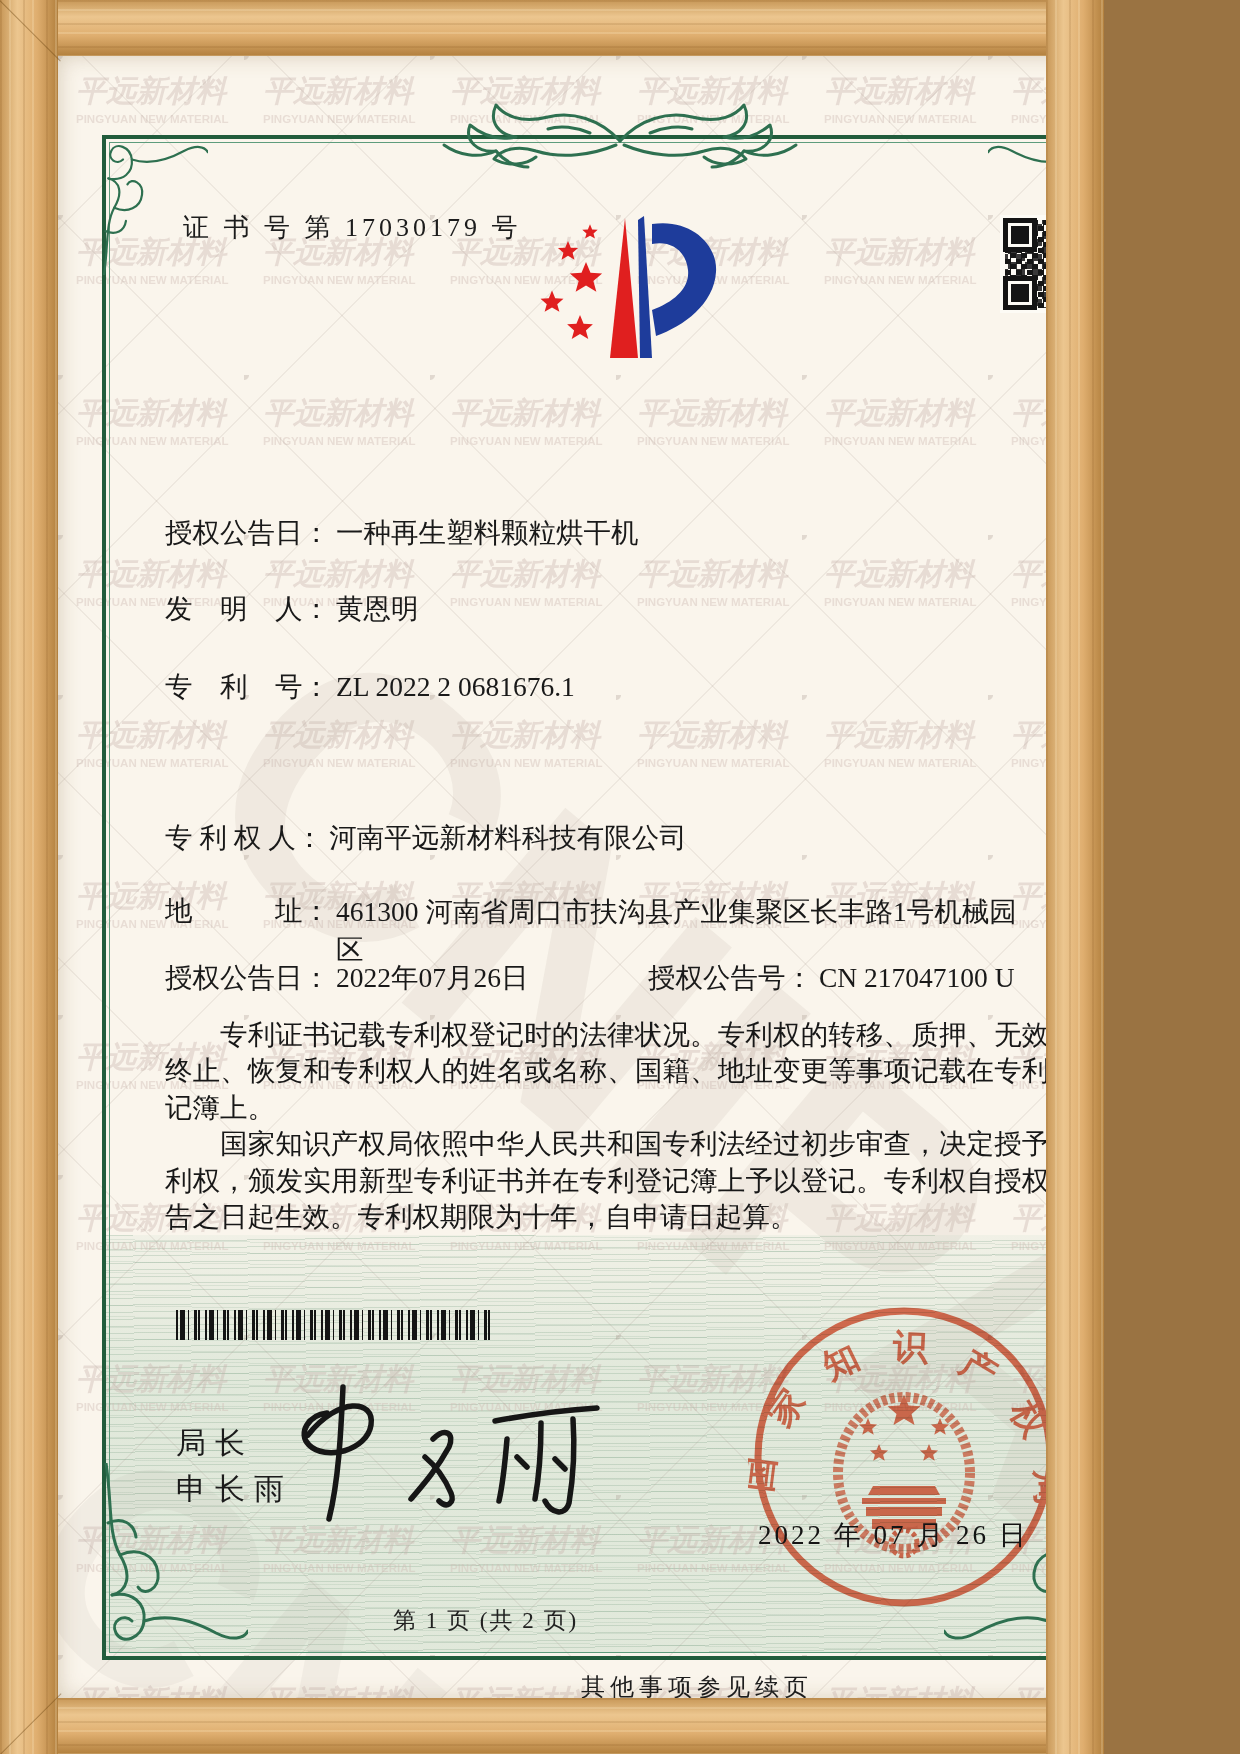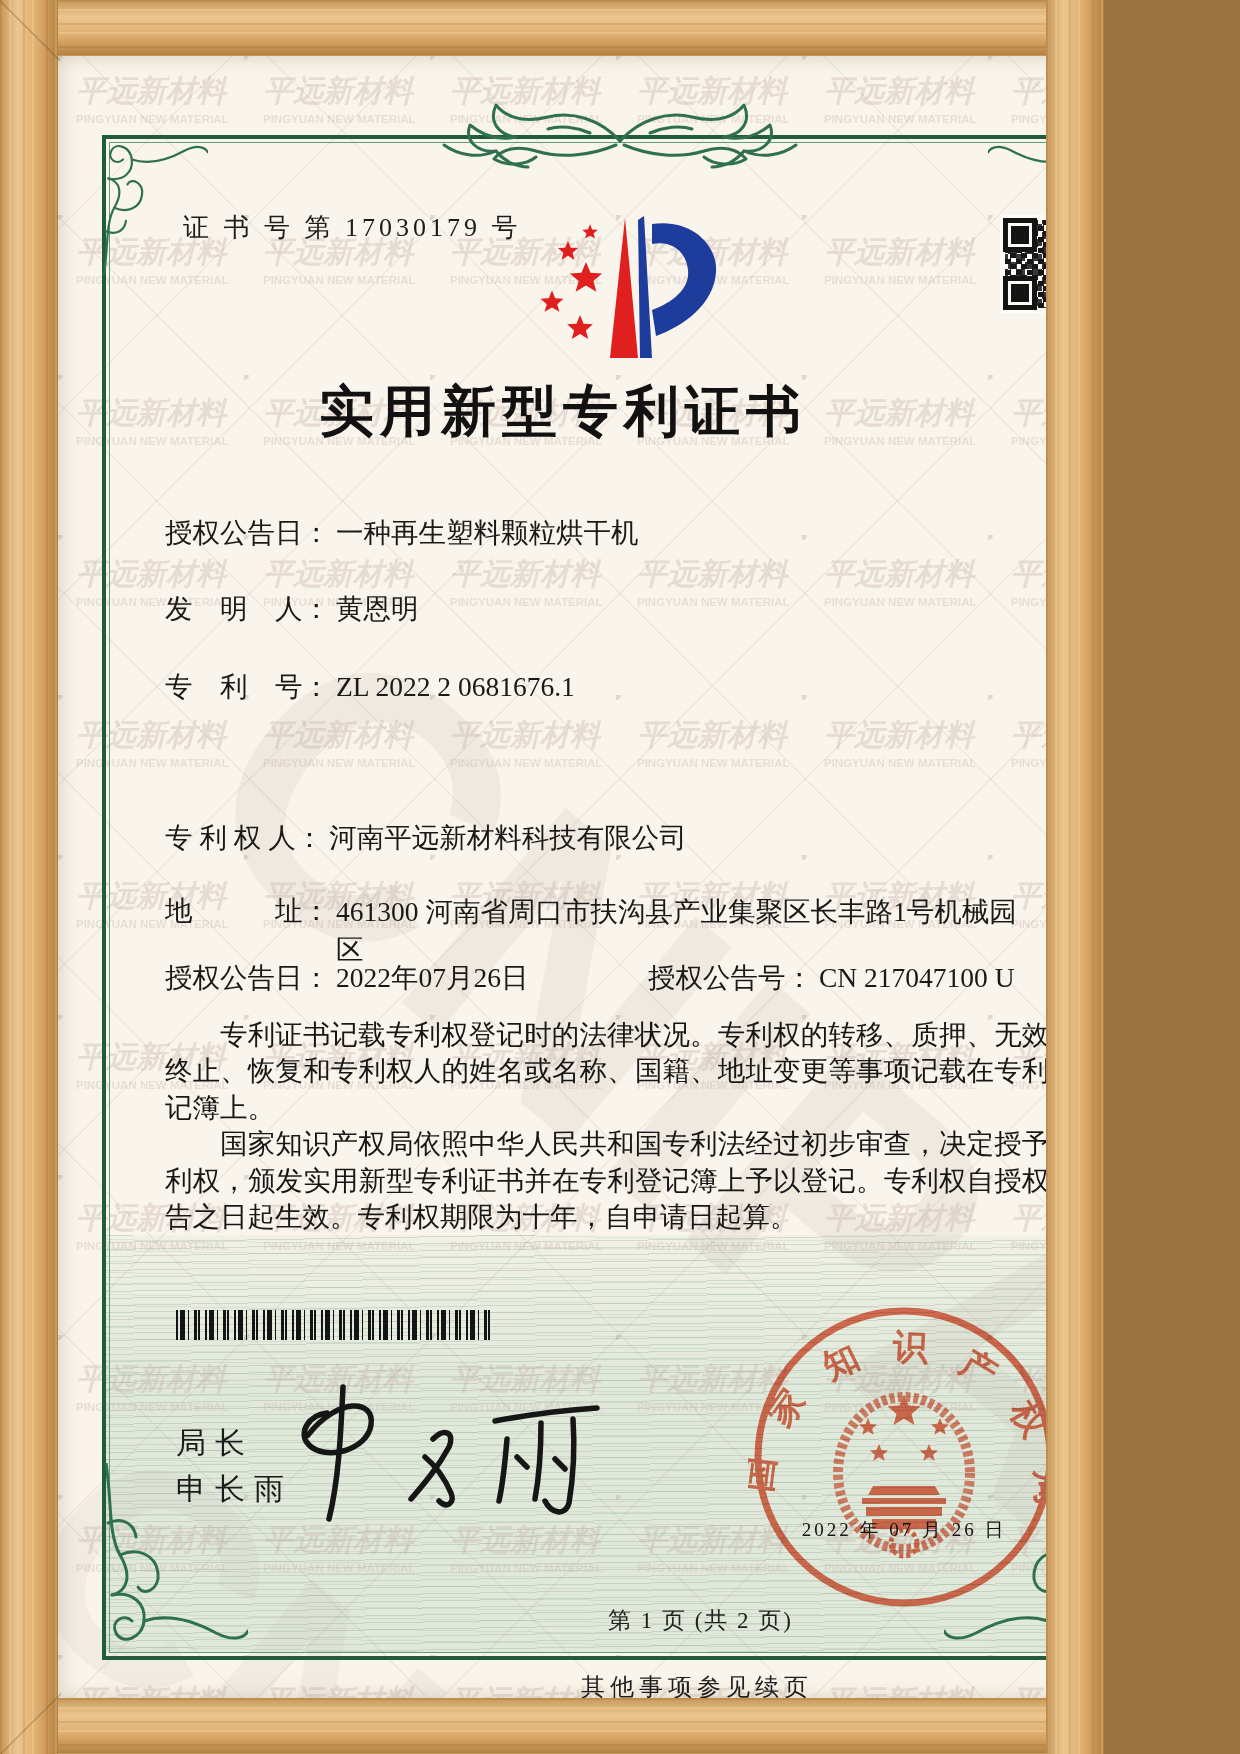"实用新型专利证书" div.doc-title { html: <div>实用新型专利证书</div> -> none }
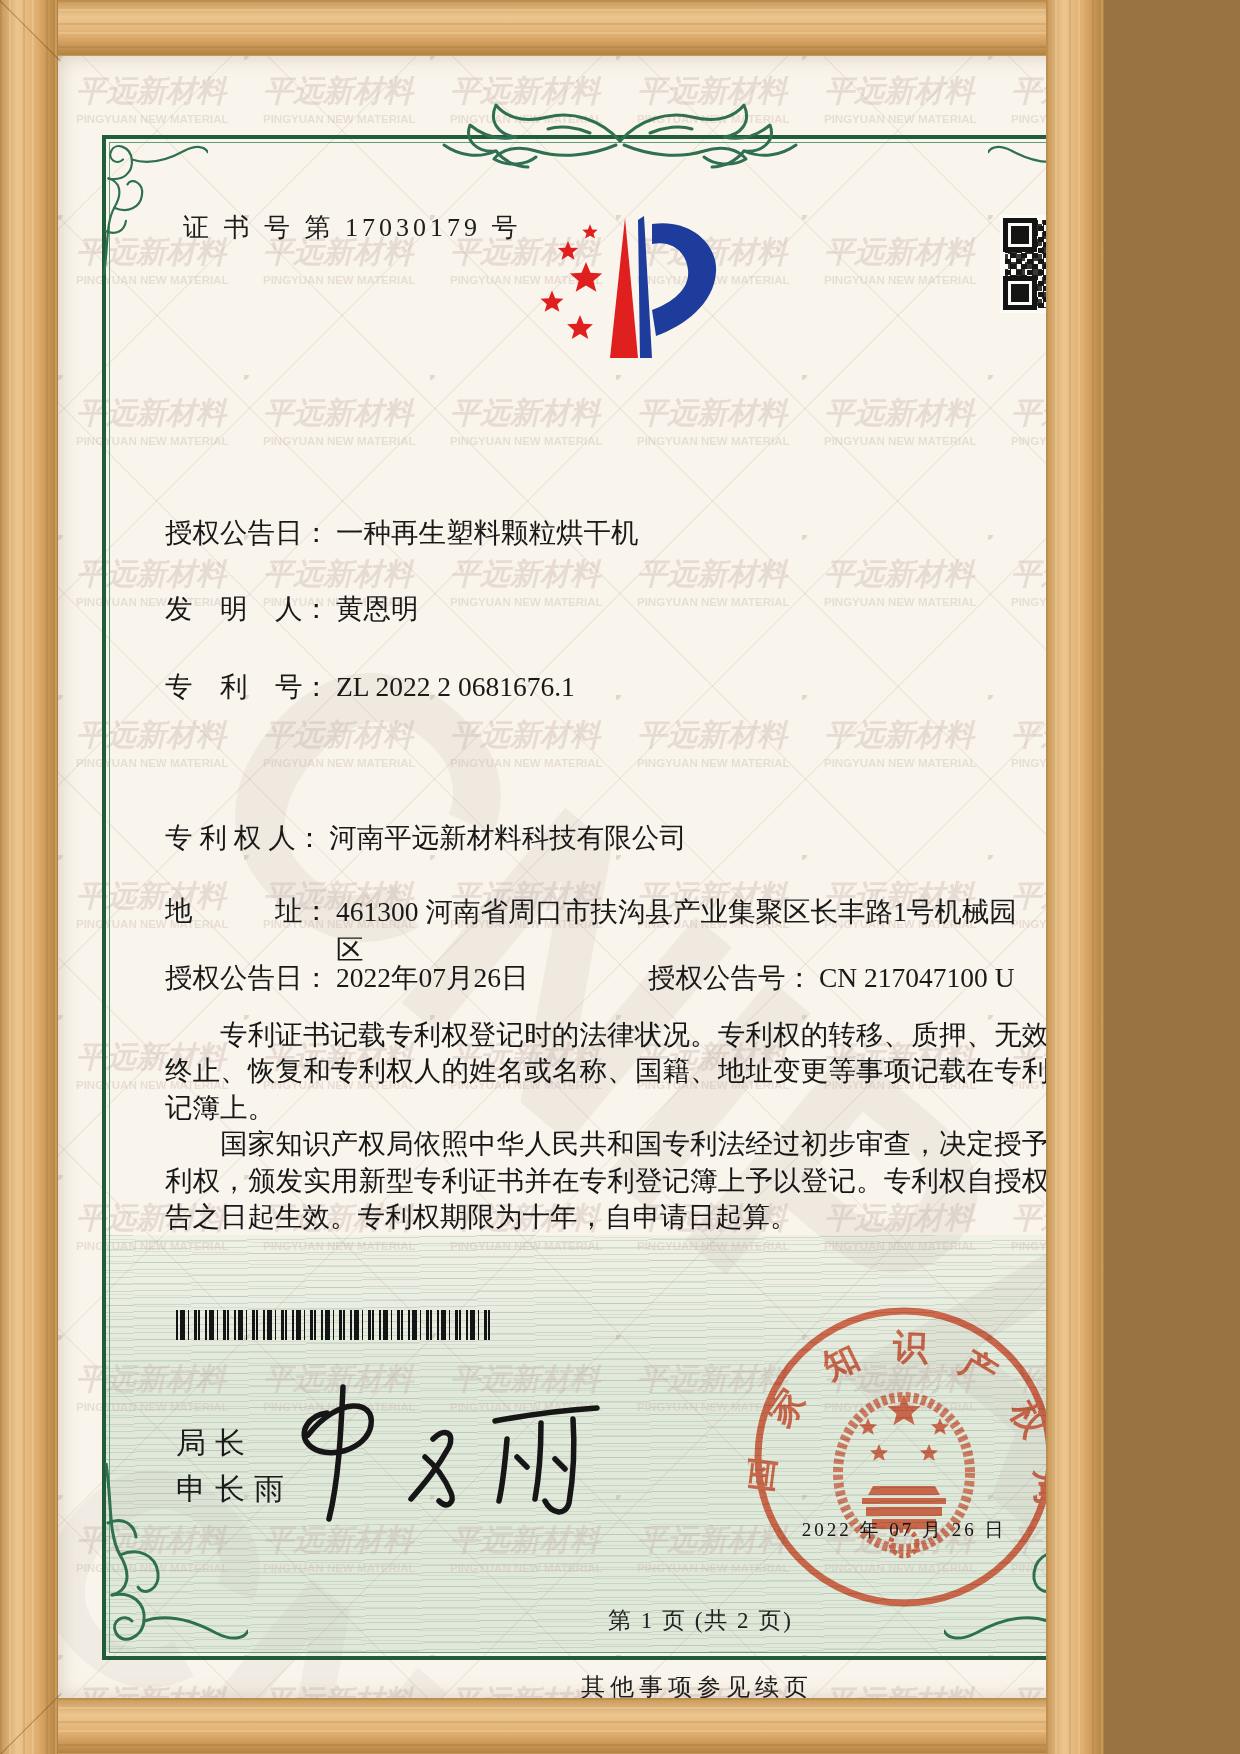"2022 年 07 月 26" .seal-date { font-size: 19px -> 27px; text-align: center -> none }
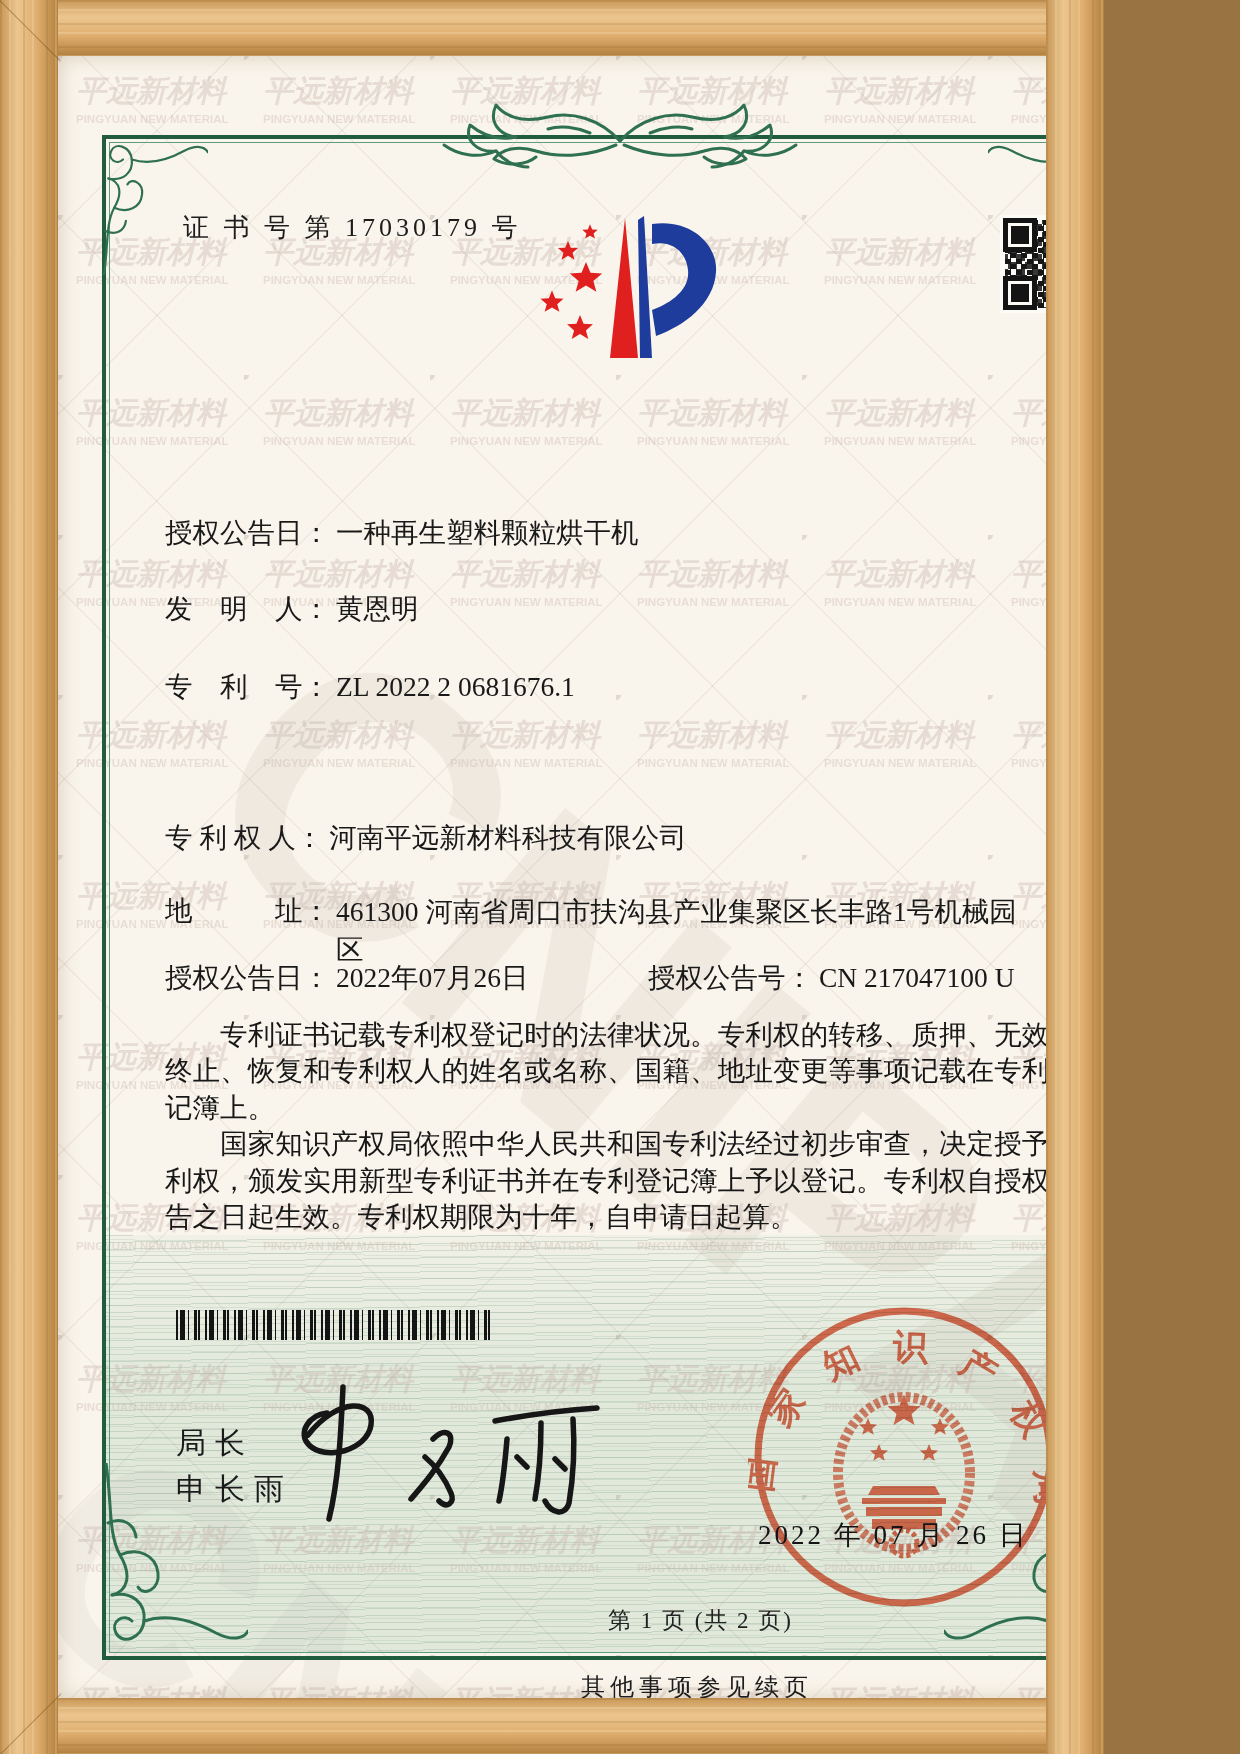"第 1 页 (共 2" .page-no { text-align: right -> left }
